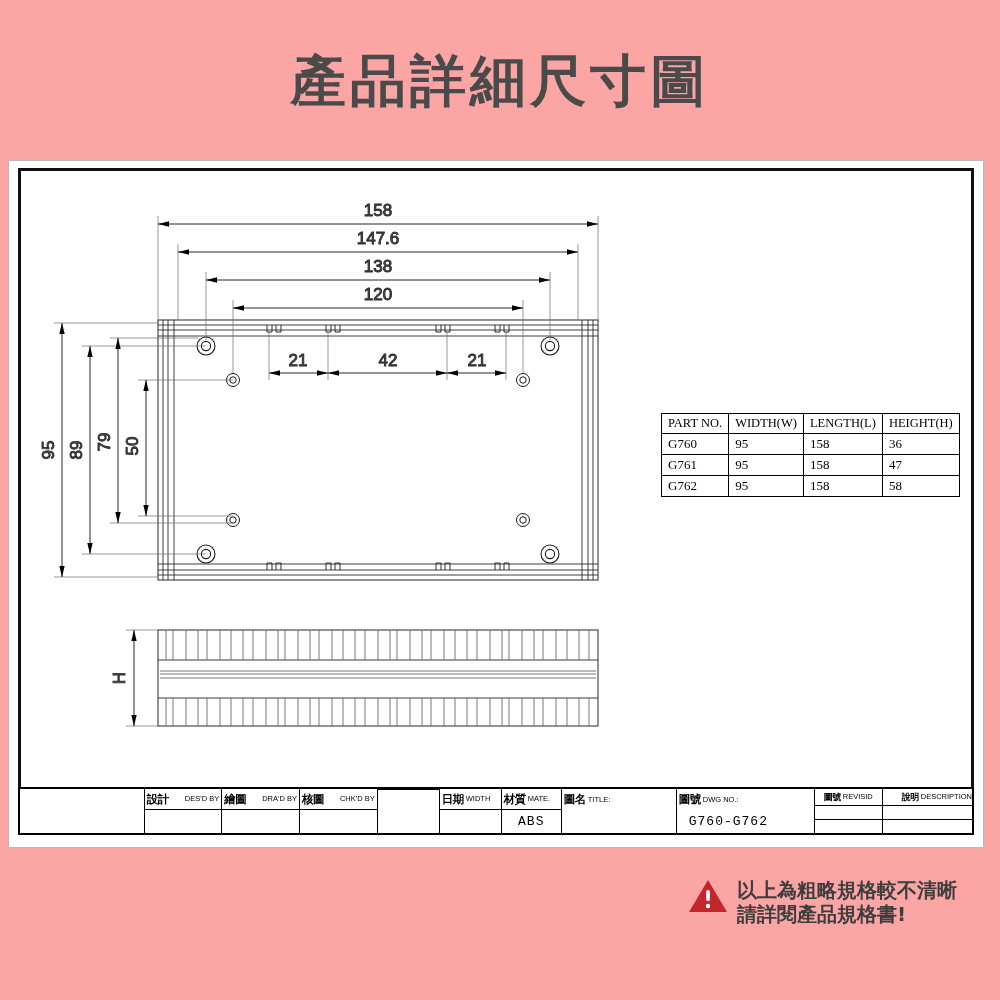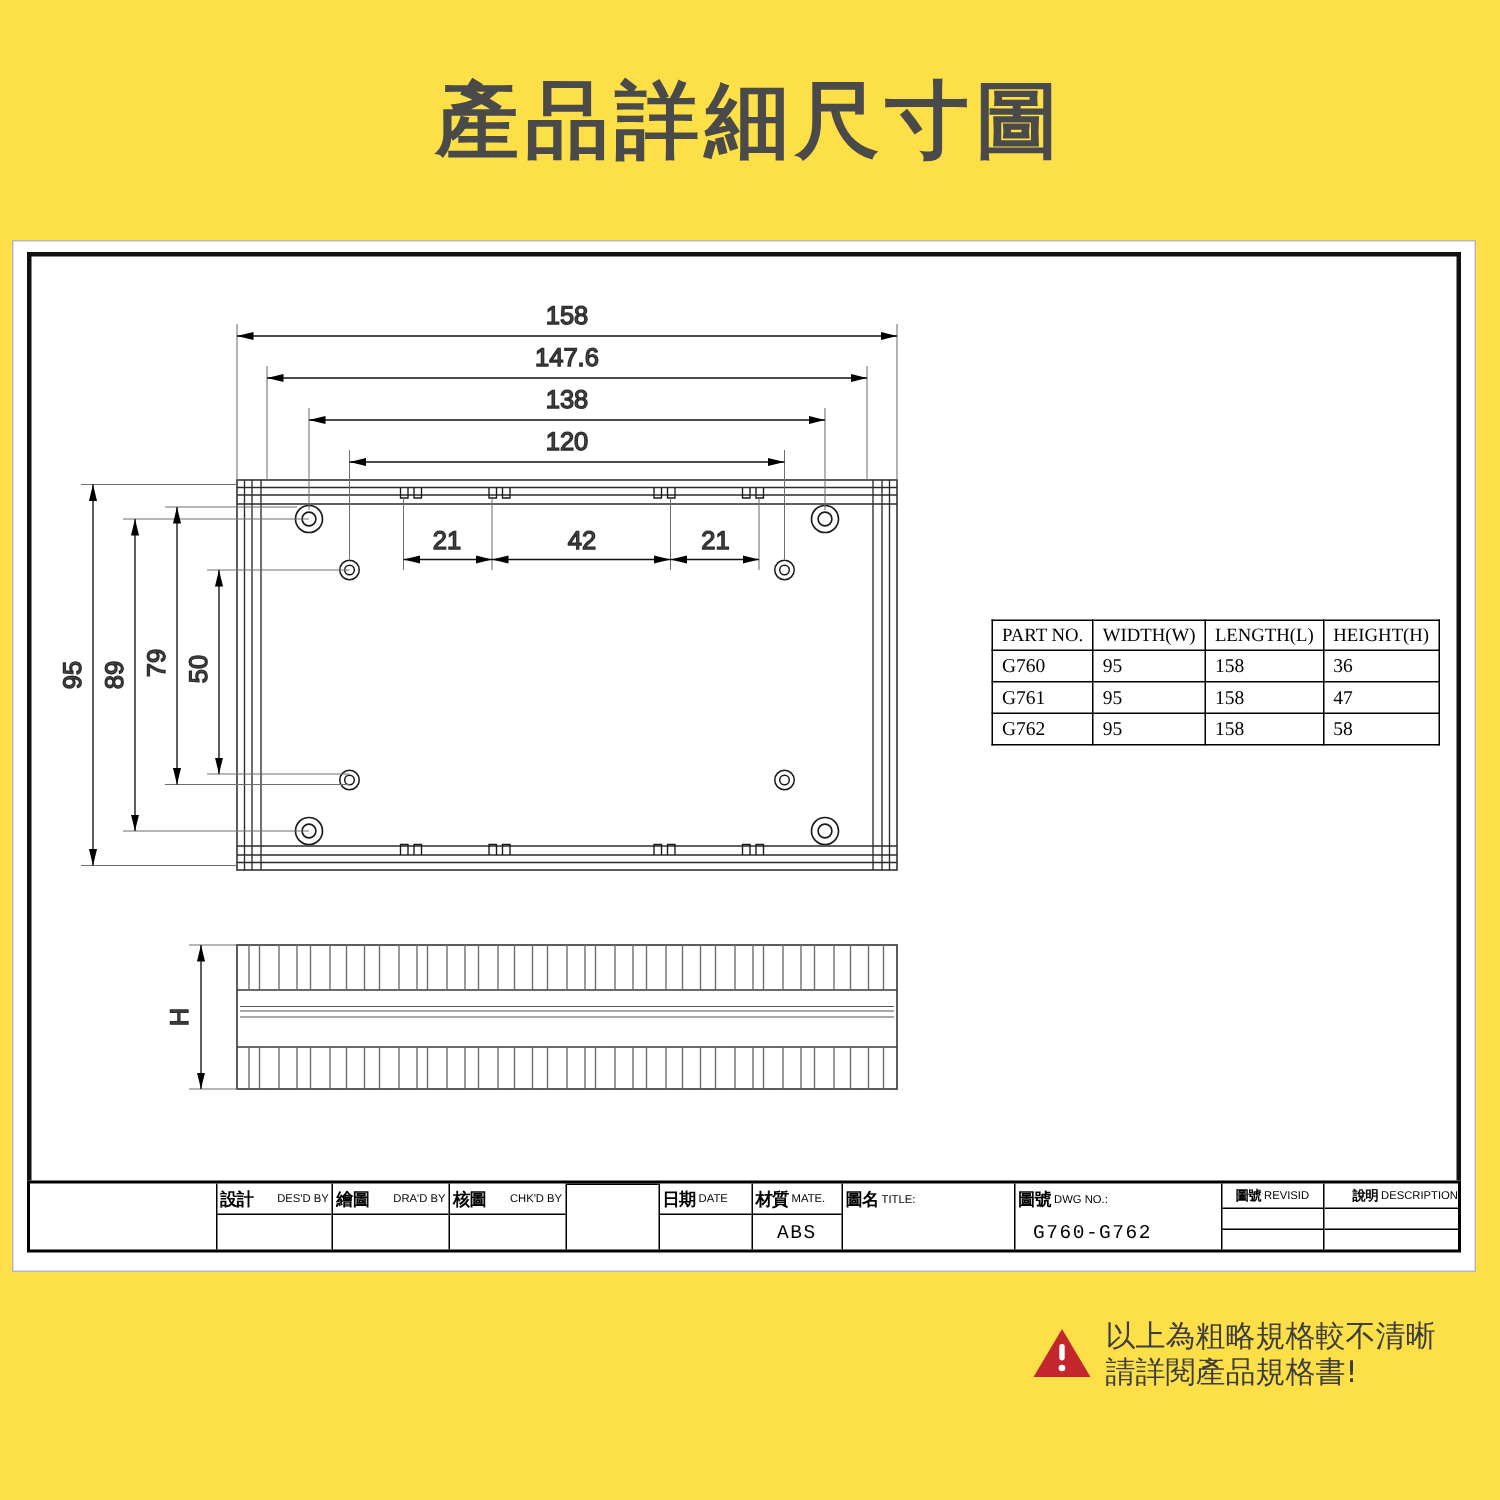"產品詳細尺寸圖" #page { background: #fde047 -> #fca5a5 }
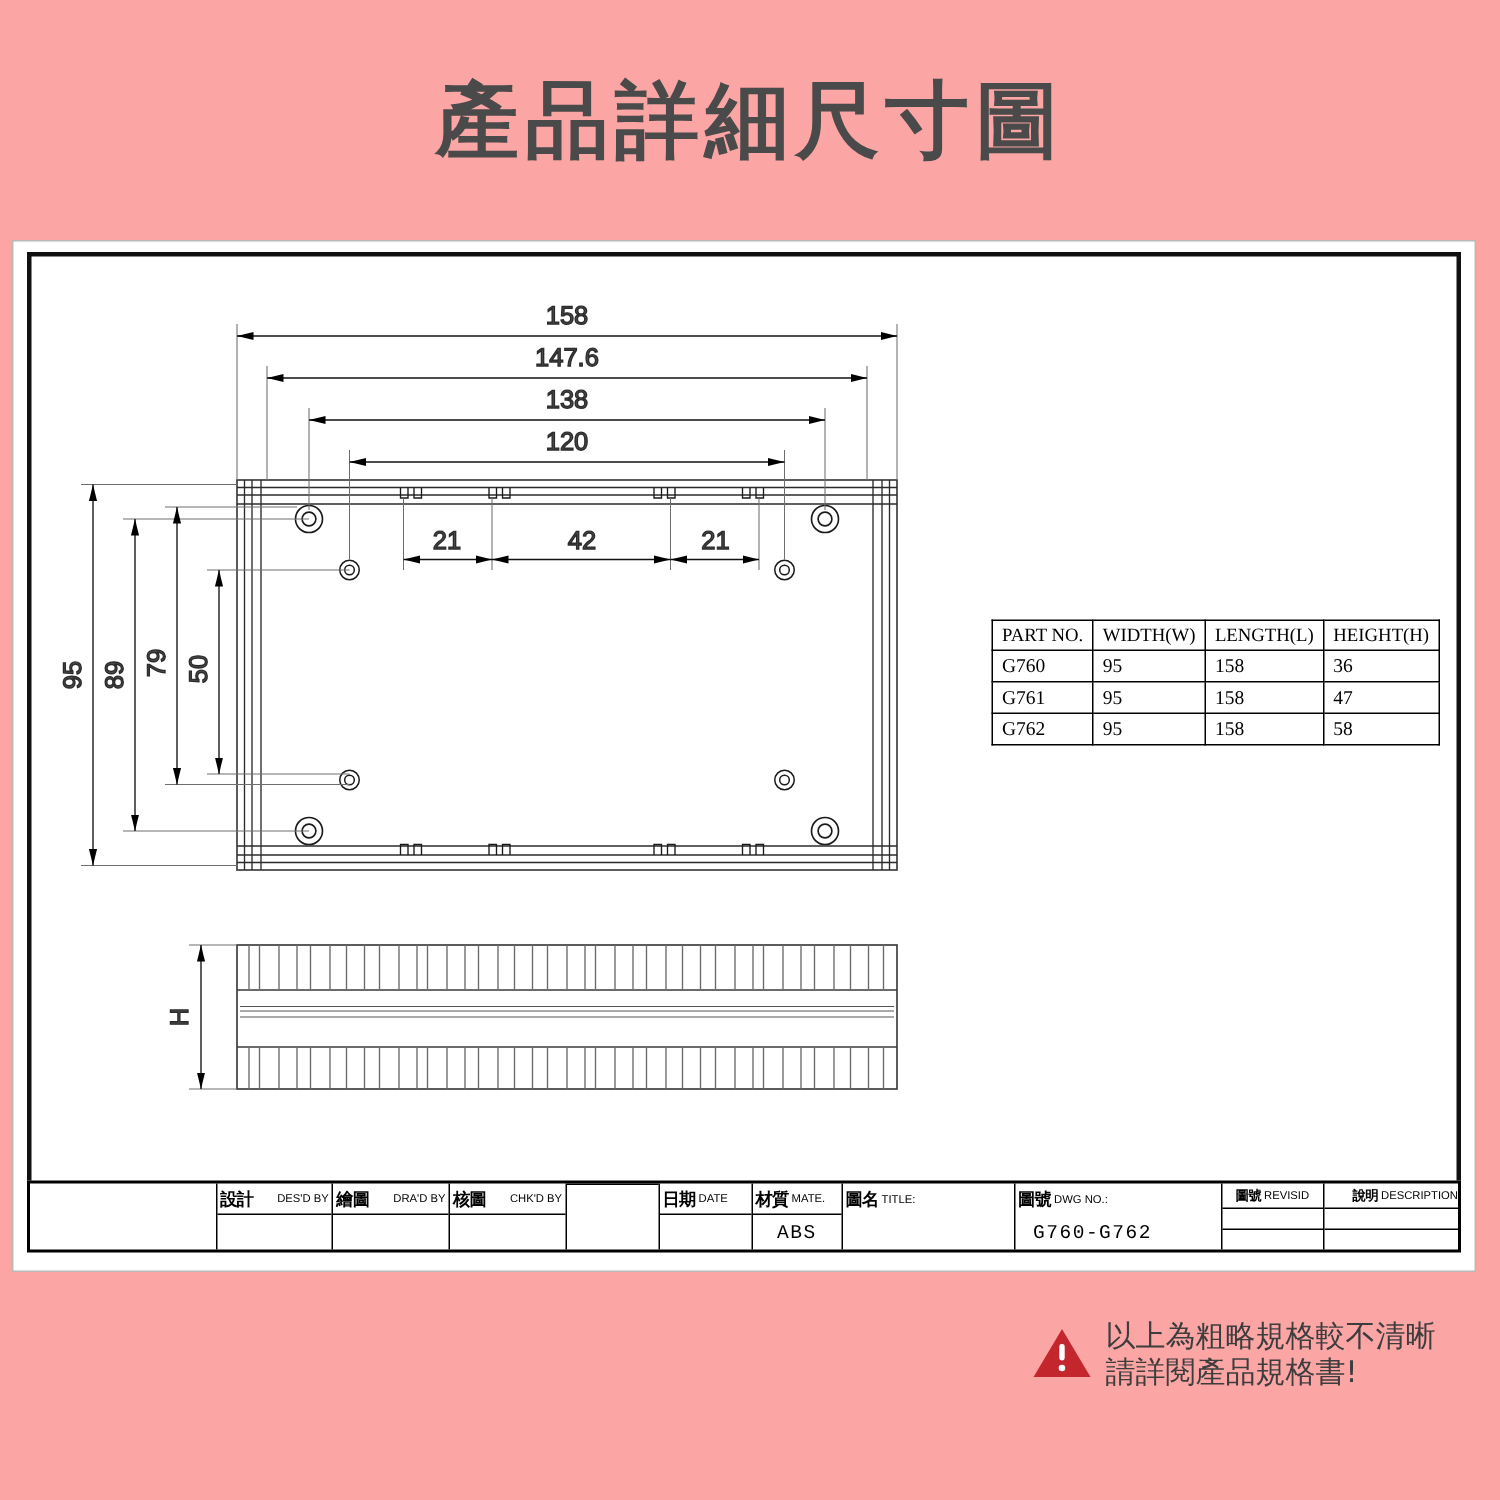"DATE" span.eng { text: DATE -> WIDTH }
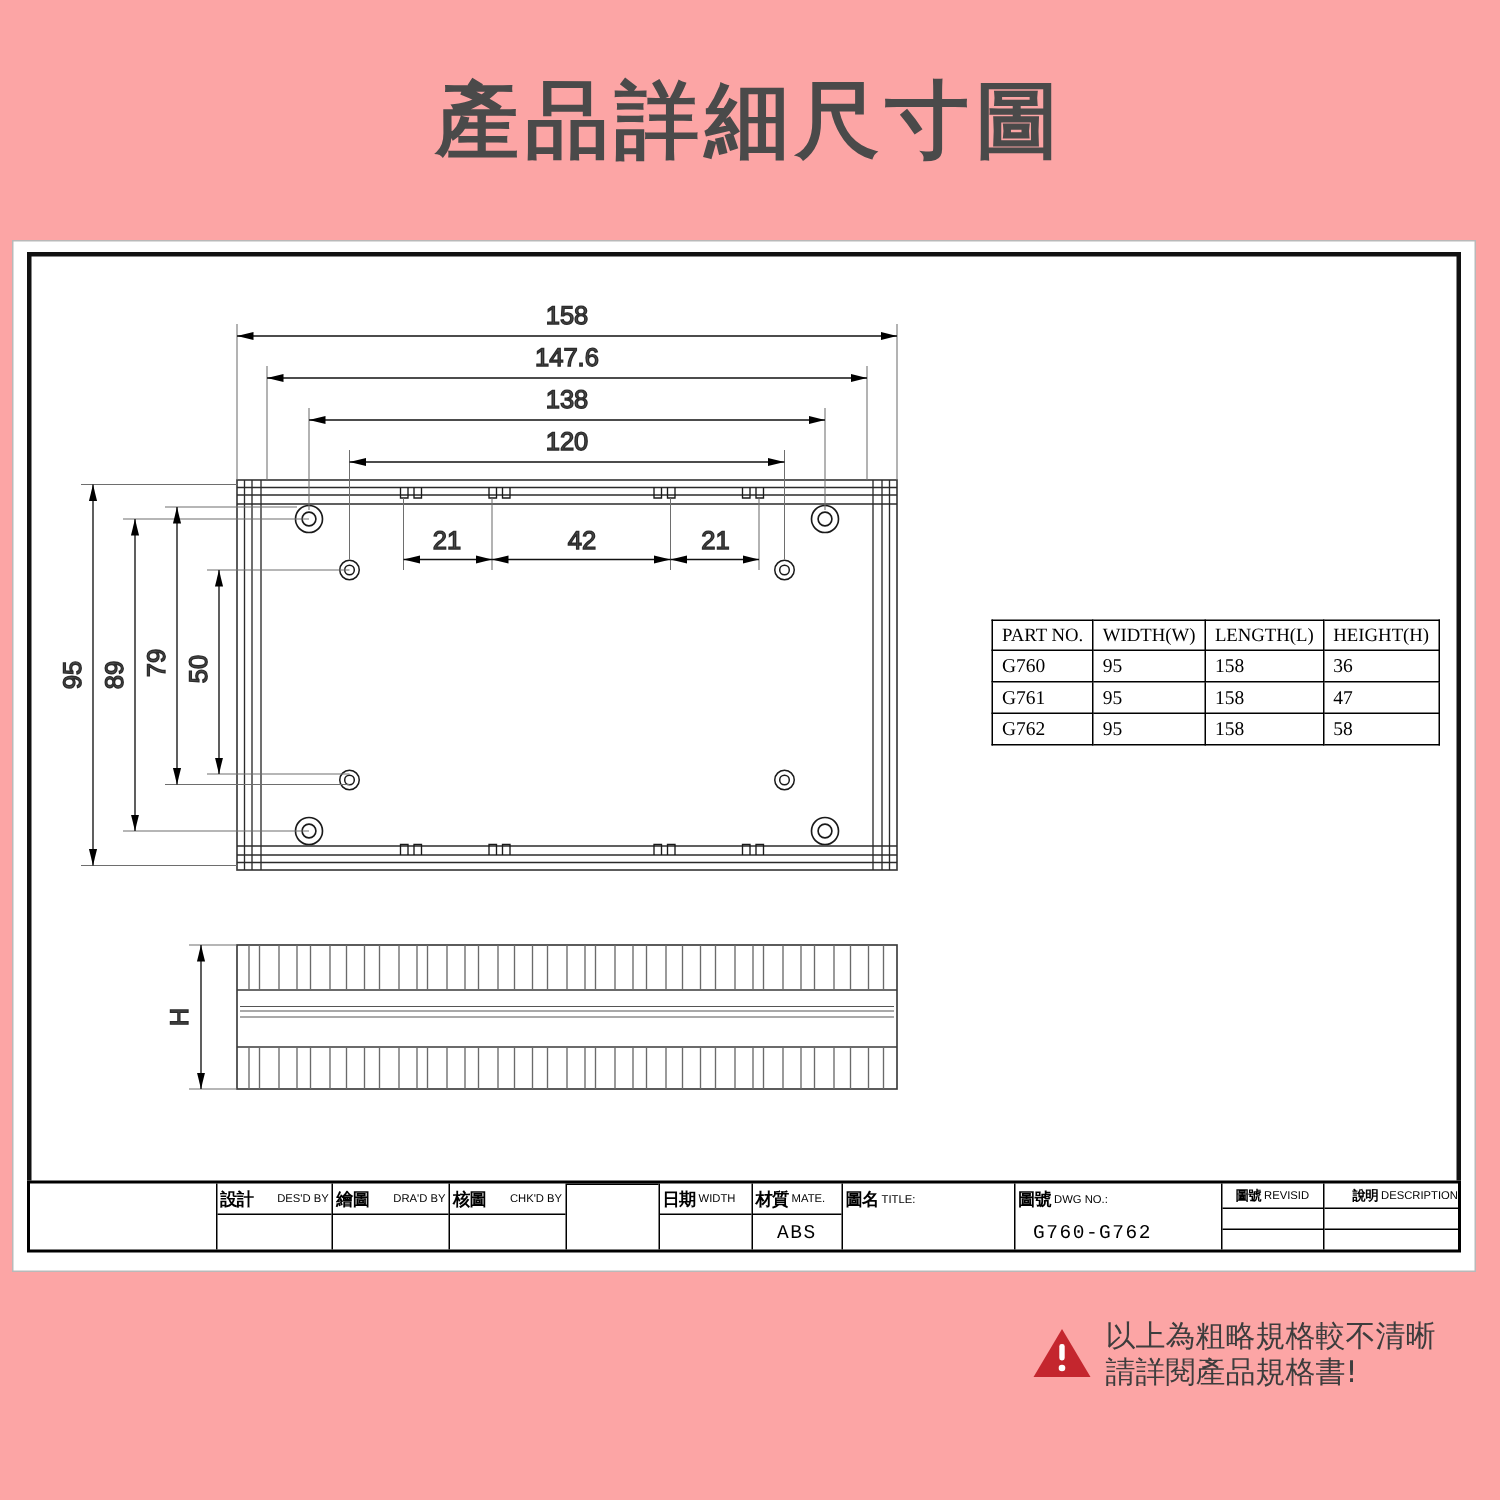"以上為粗略規格較不清晰" #warning { align-items: center -> none; font-weight: none -> bold }
